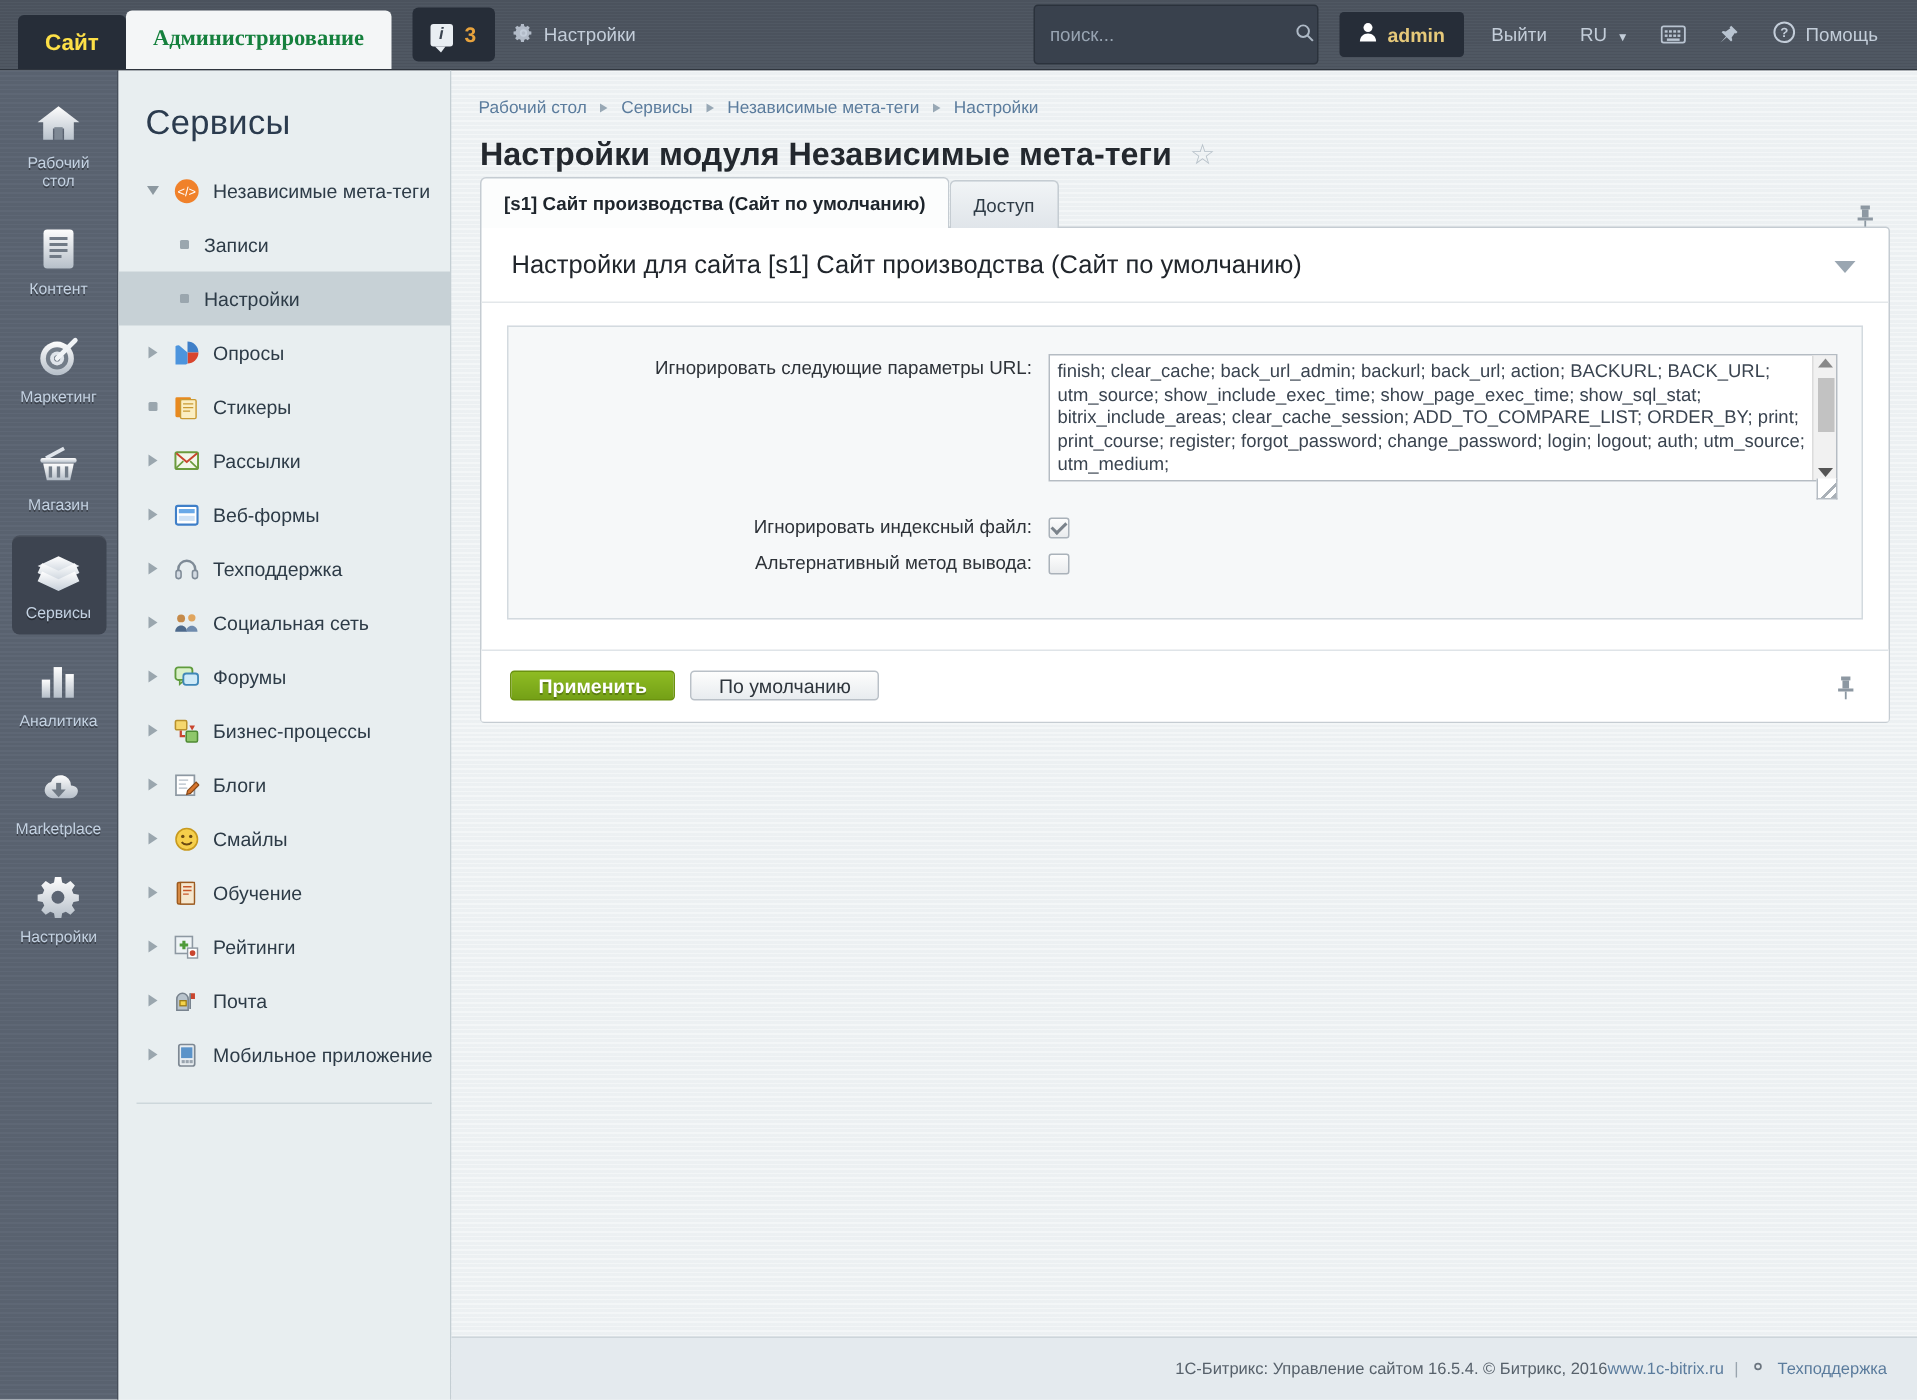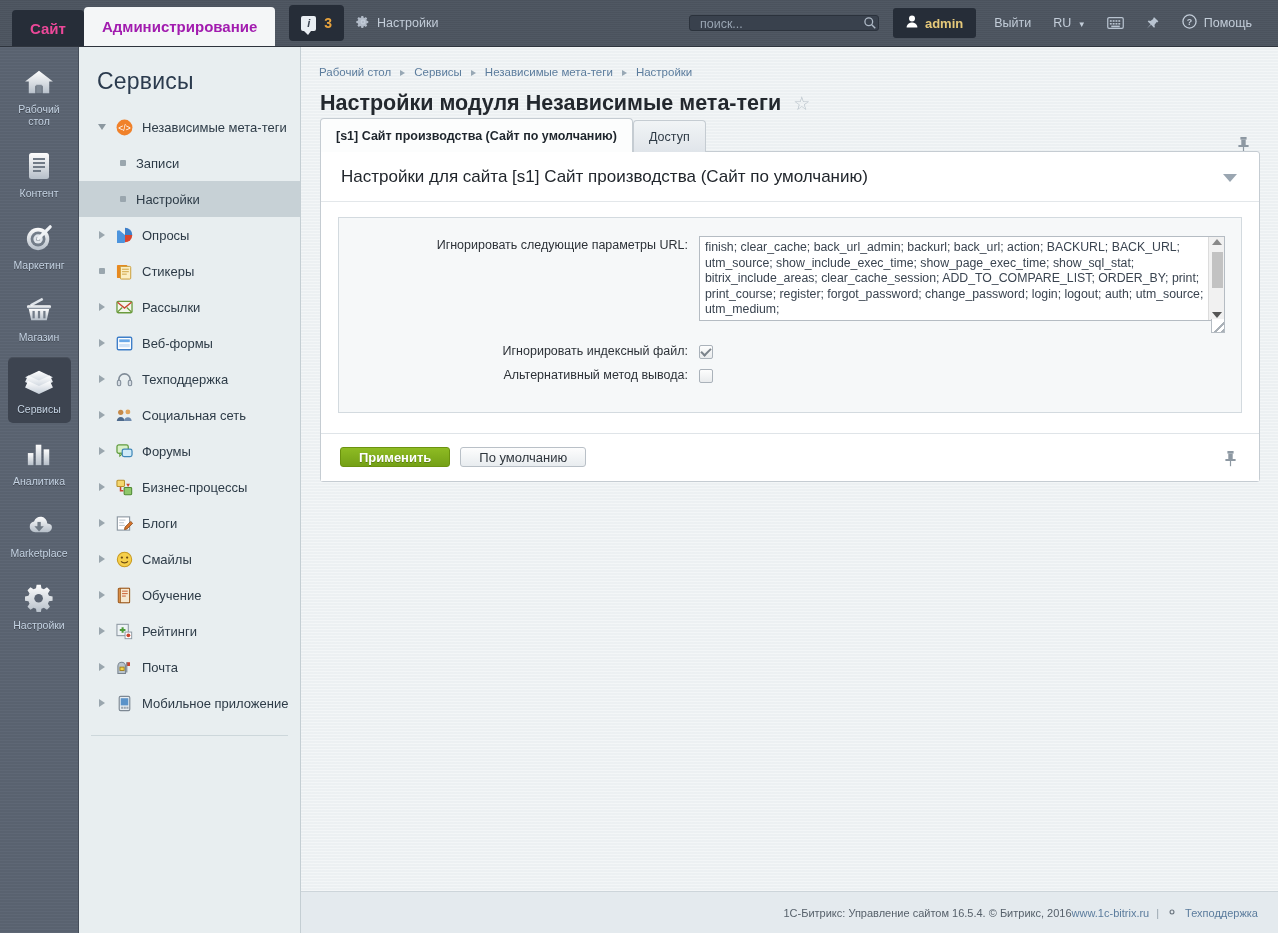"Сайт" .tb-tab.dark { color: #ec4899 -> #fde047 }
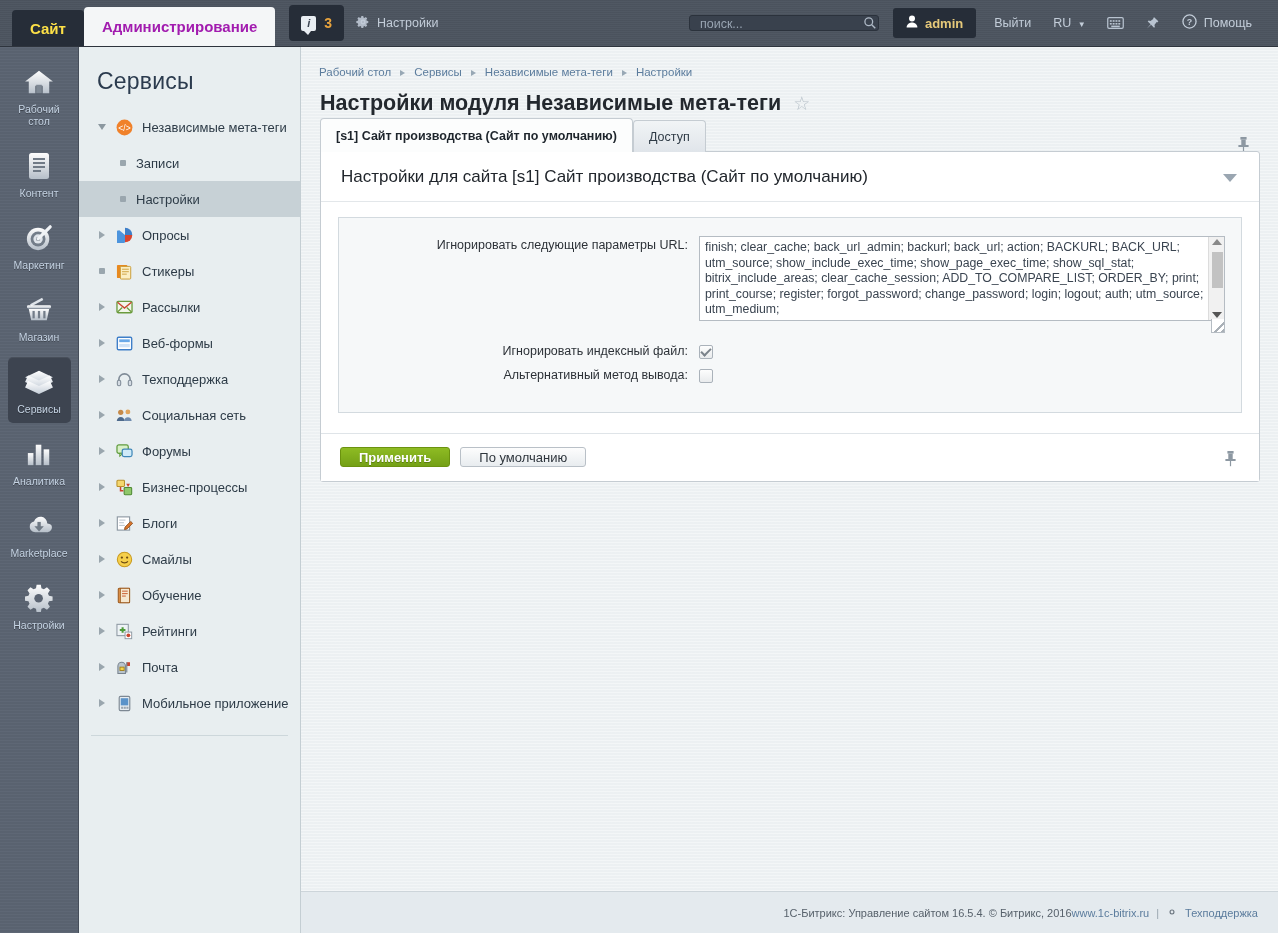"Администрирование" .tb-tab.light { color: #a21caf -> #15803d; font-family: none -> Liberation Serif, serif }
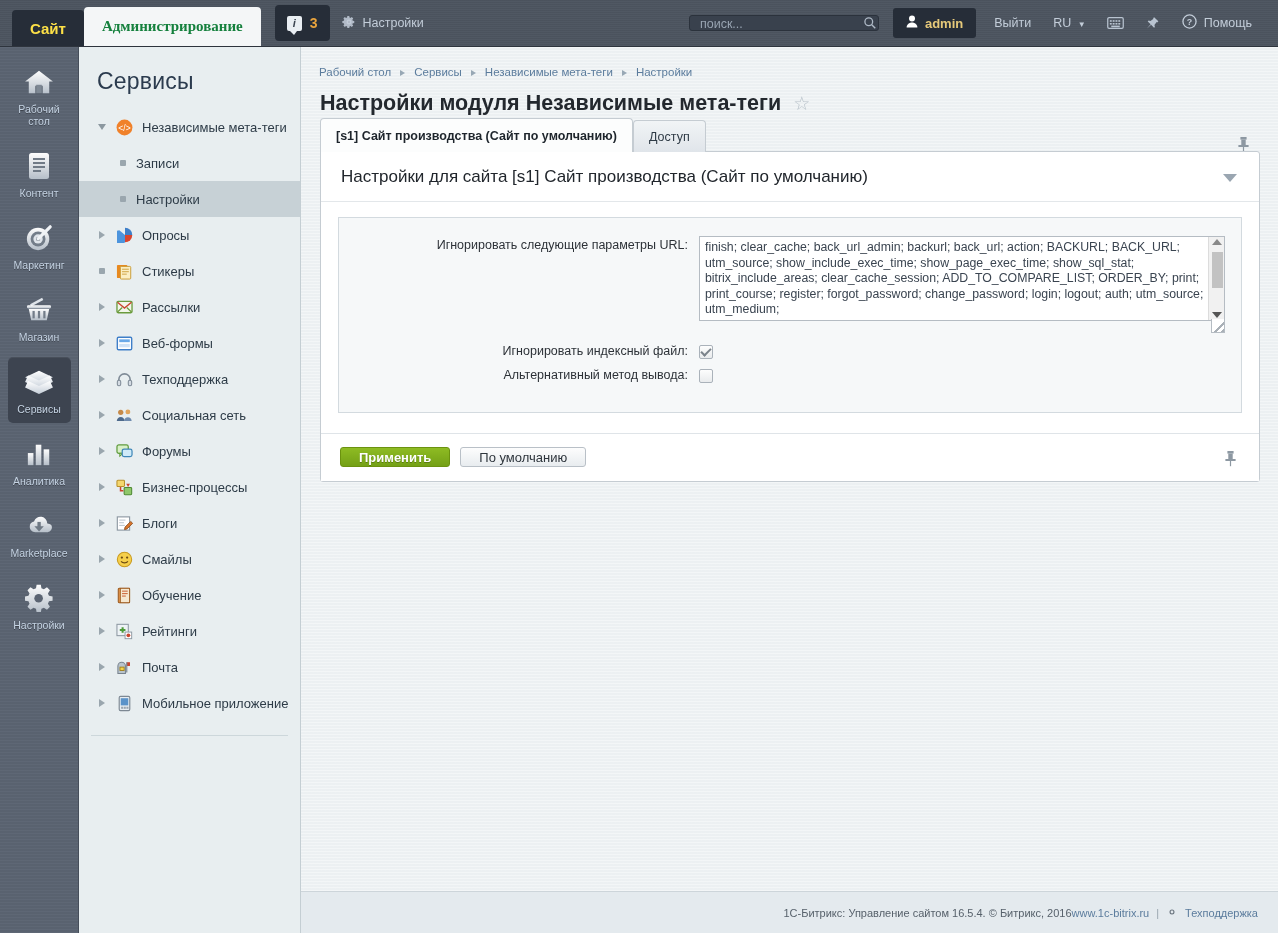"поиск..." #search-wrap { align-items: flex-start -> center; height: 16px -> 40px }
